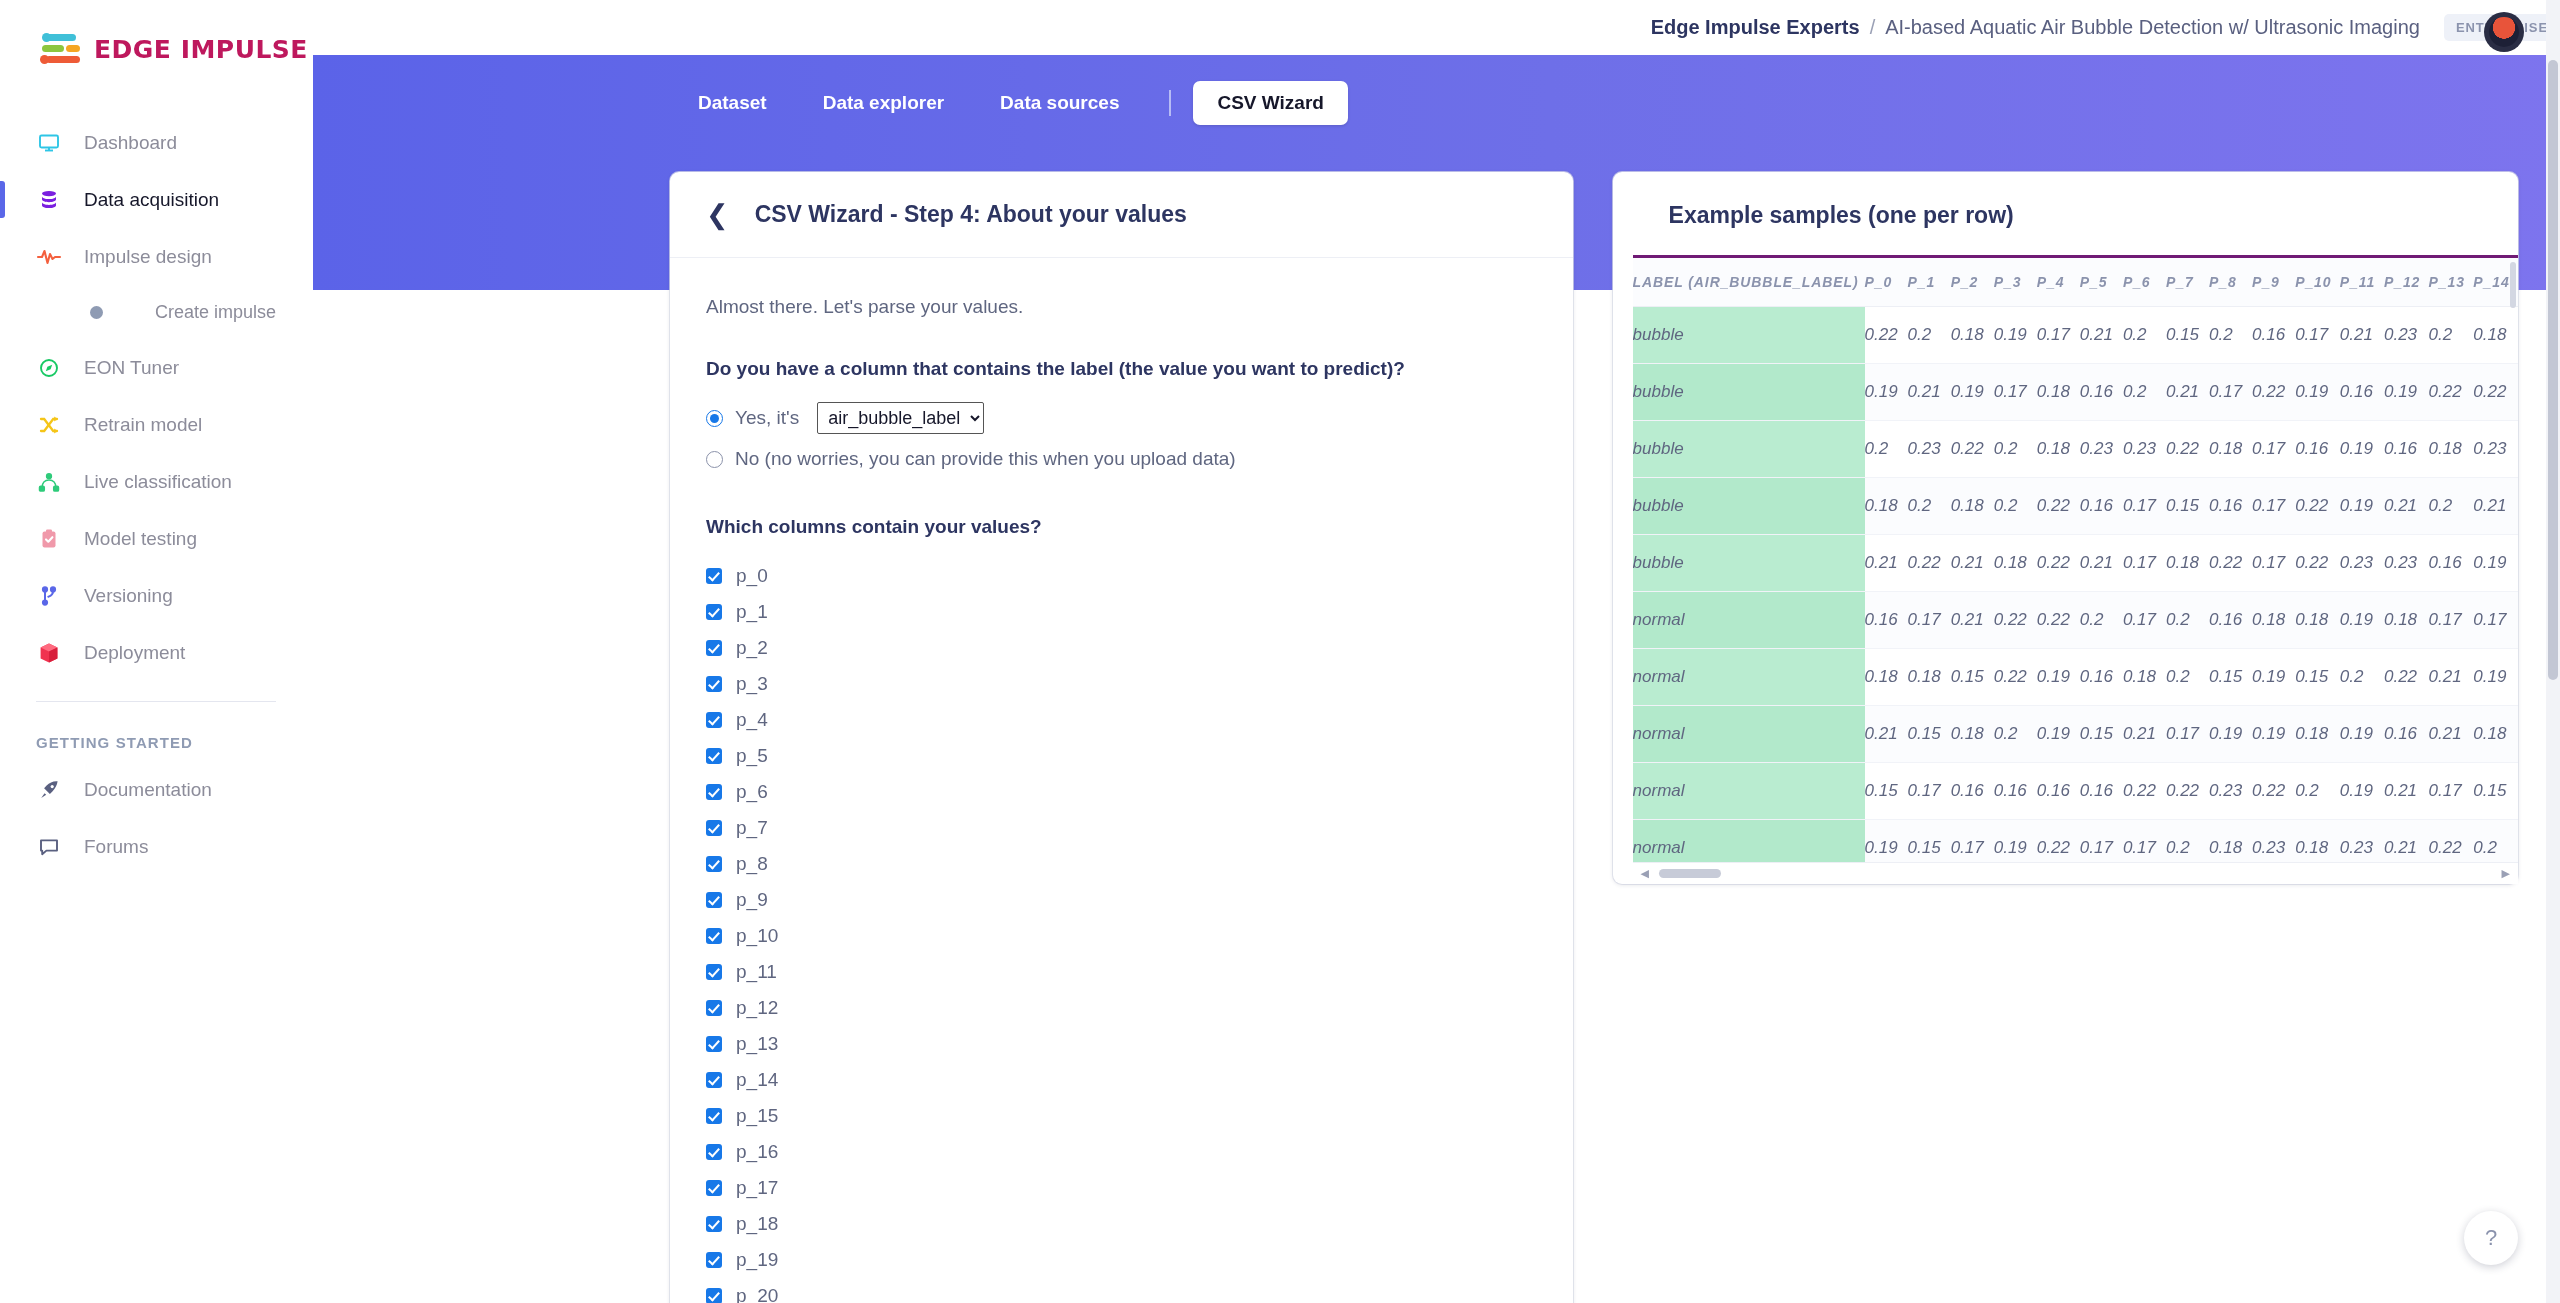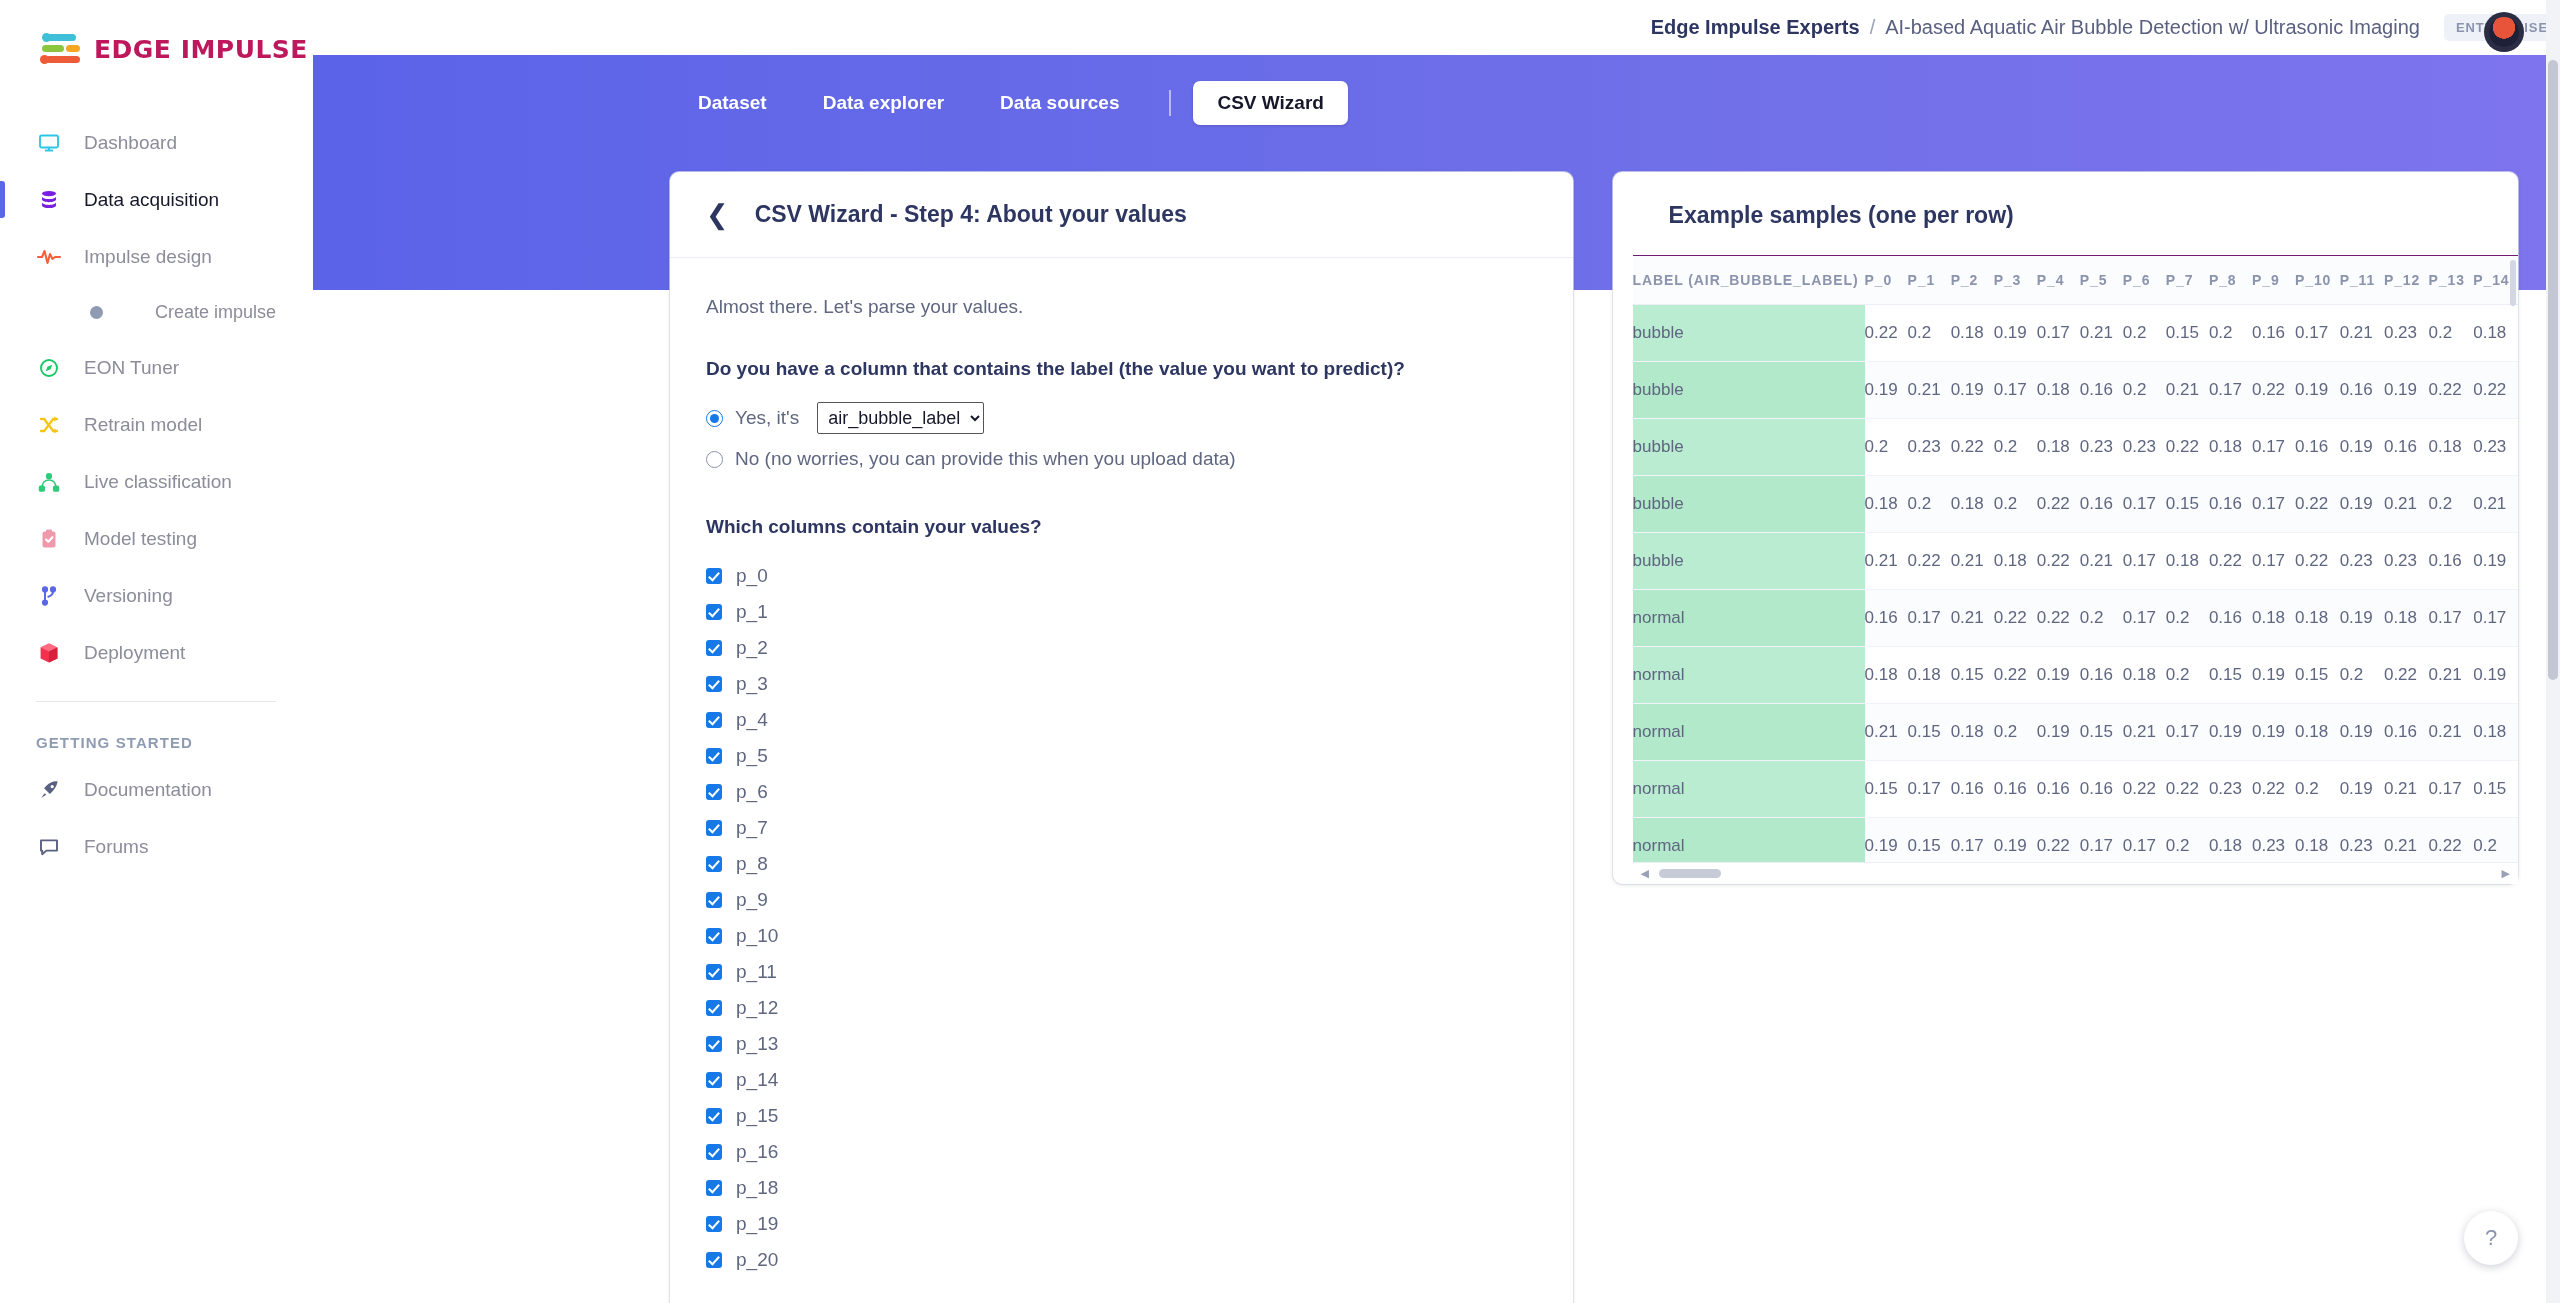"LABEL (AIR_BUBBLE_LABEL)" .tbl-scroll { border-top: 1px solid #701a75 -> 3px solid #701a75; font-style: none -> italic }
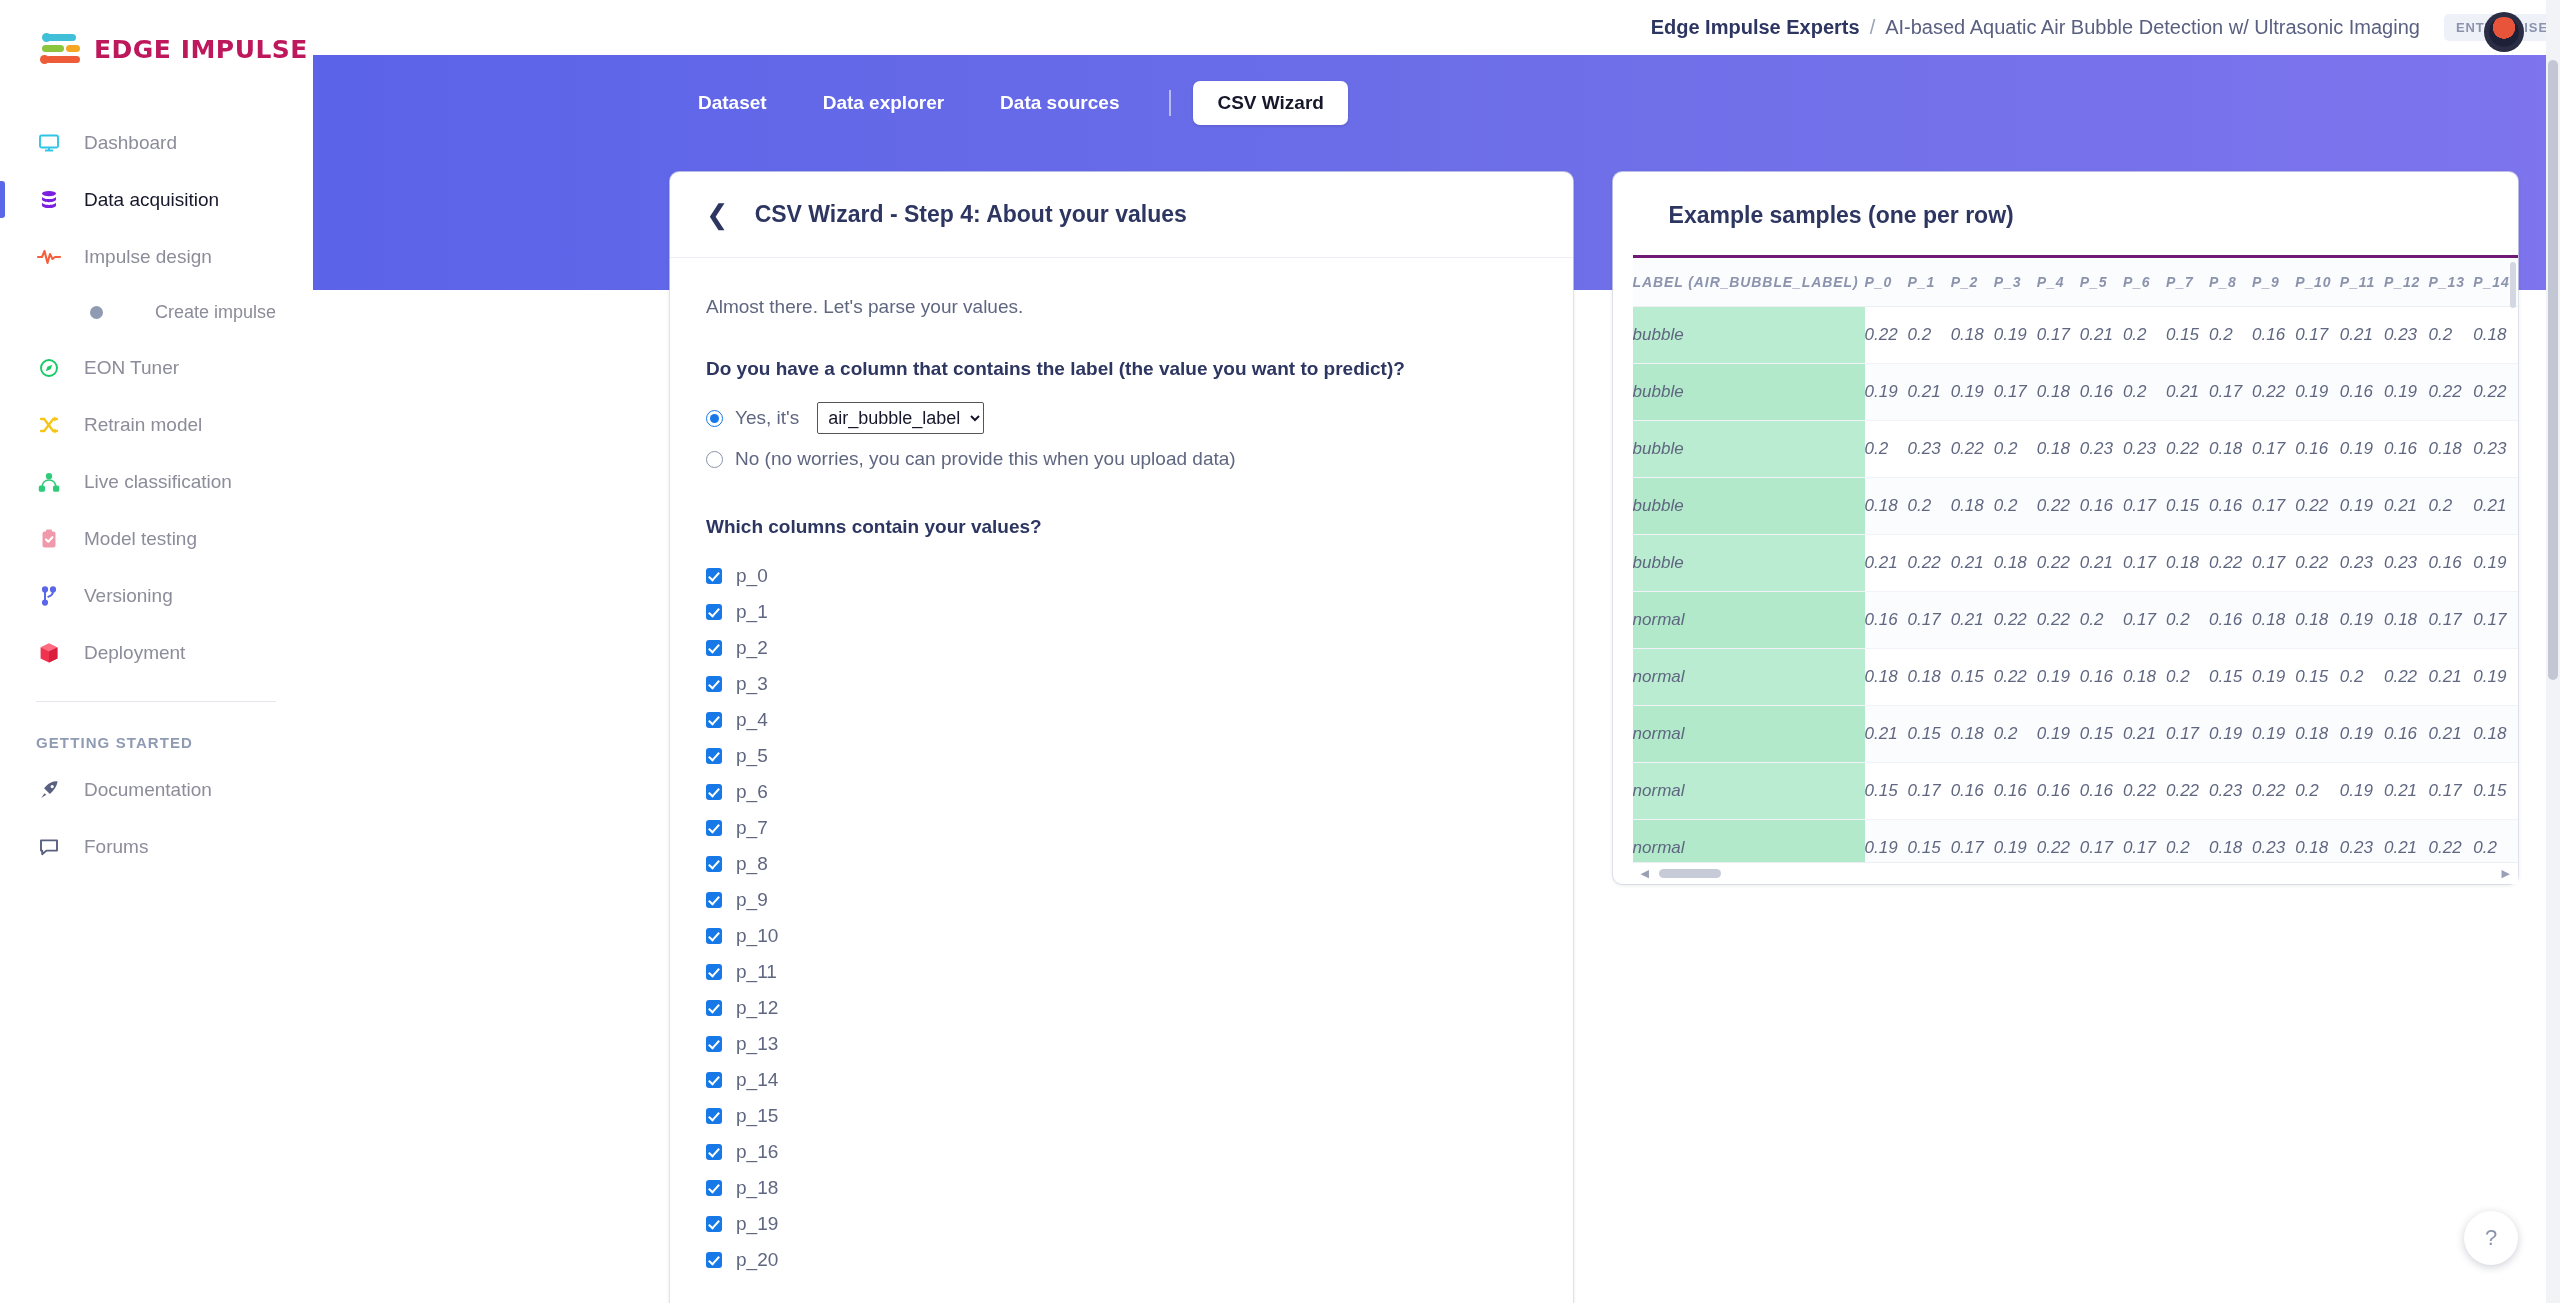"p_17" div.cb-row { html: none -> <div> <span></span> <span>p_17</span> </div> }
